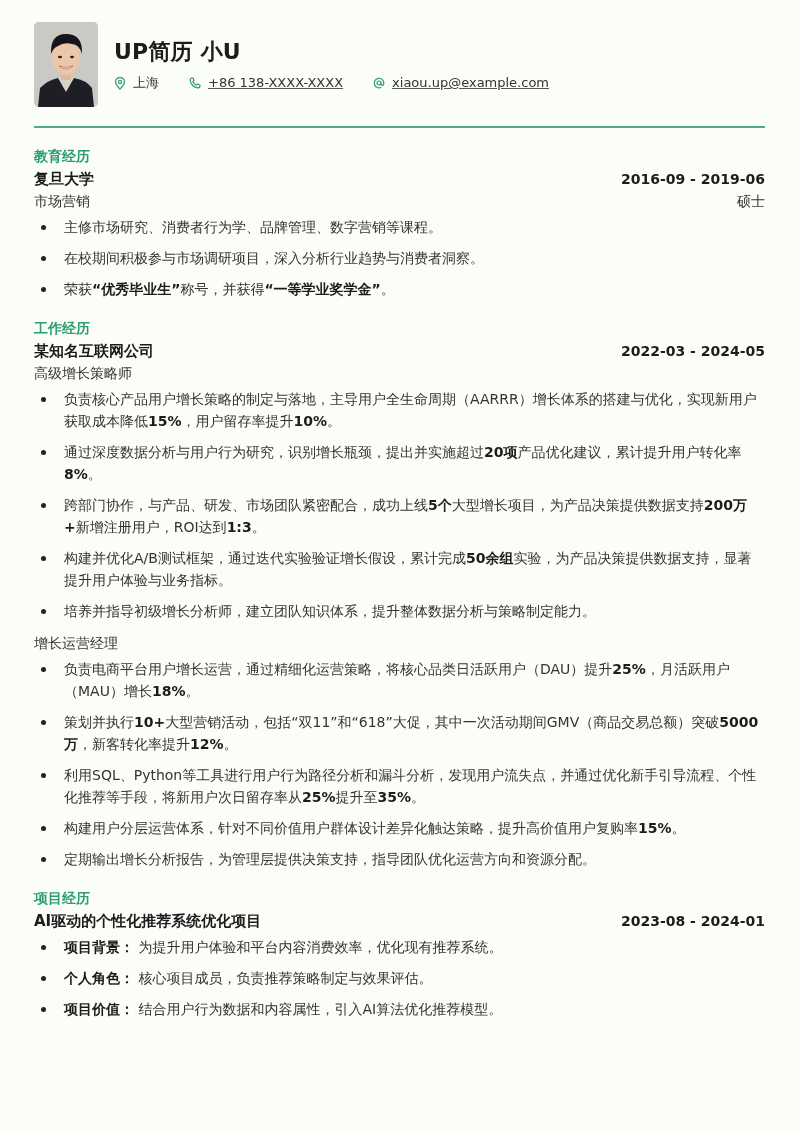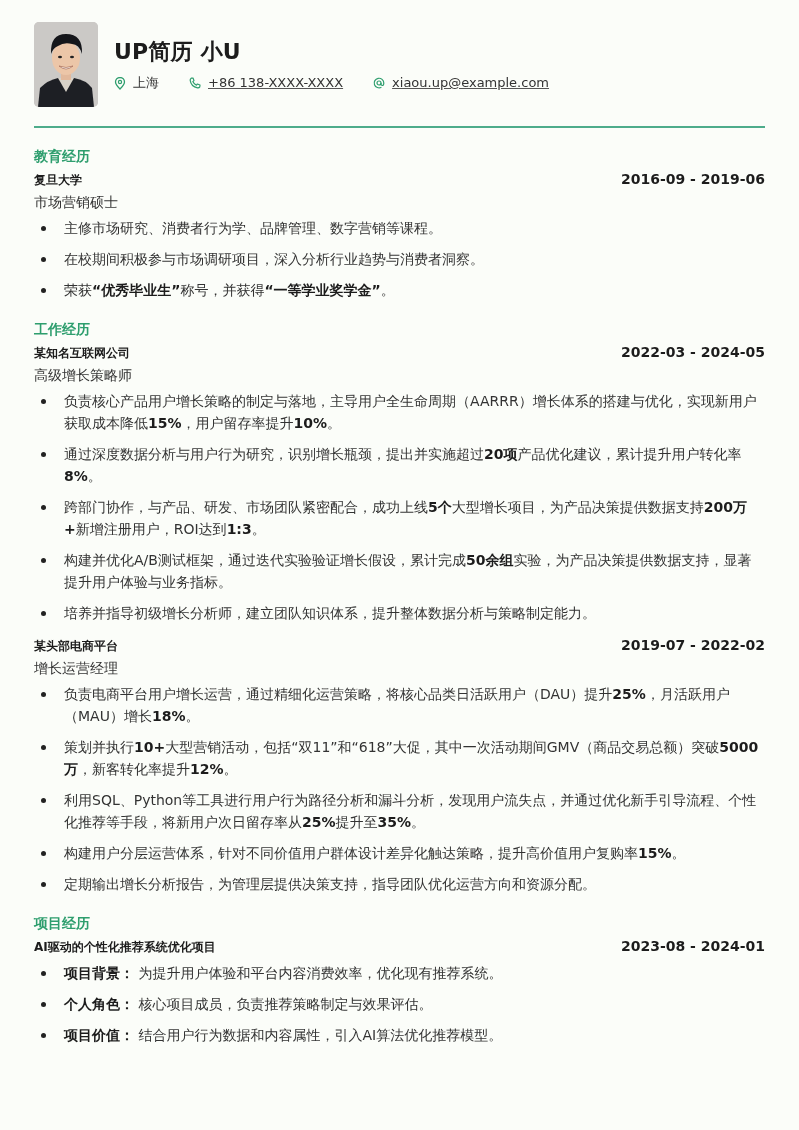"复旦大学" .entry-org { font-size: 12px -> 15px }
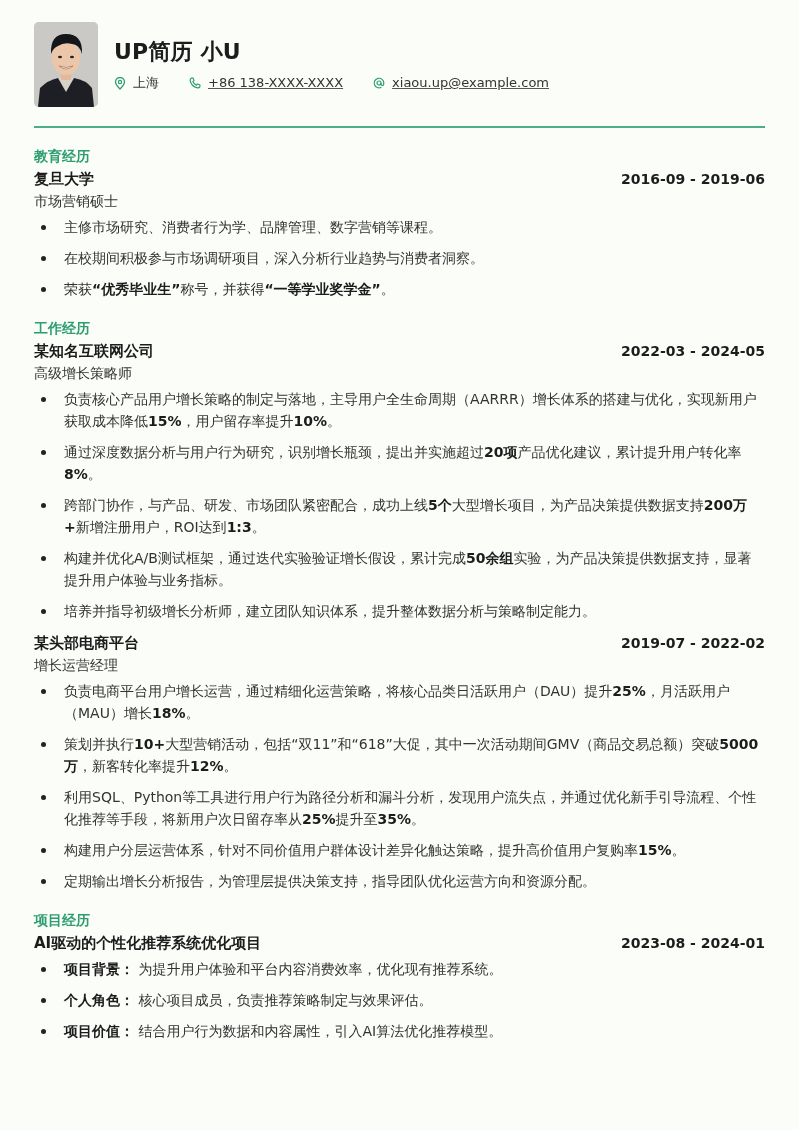"市场营销" .entry-sub { justify-content: none -> space-between }
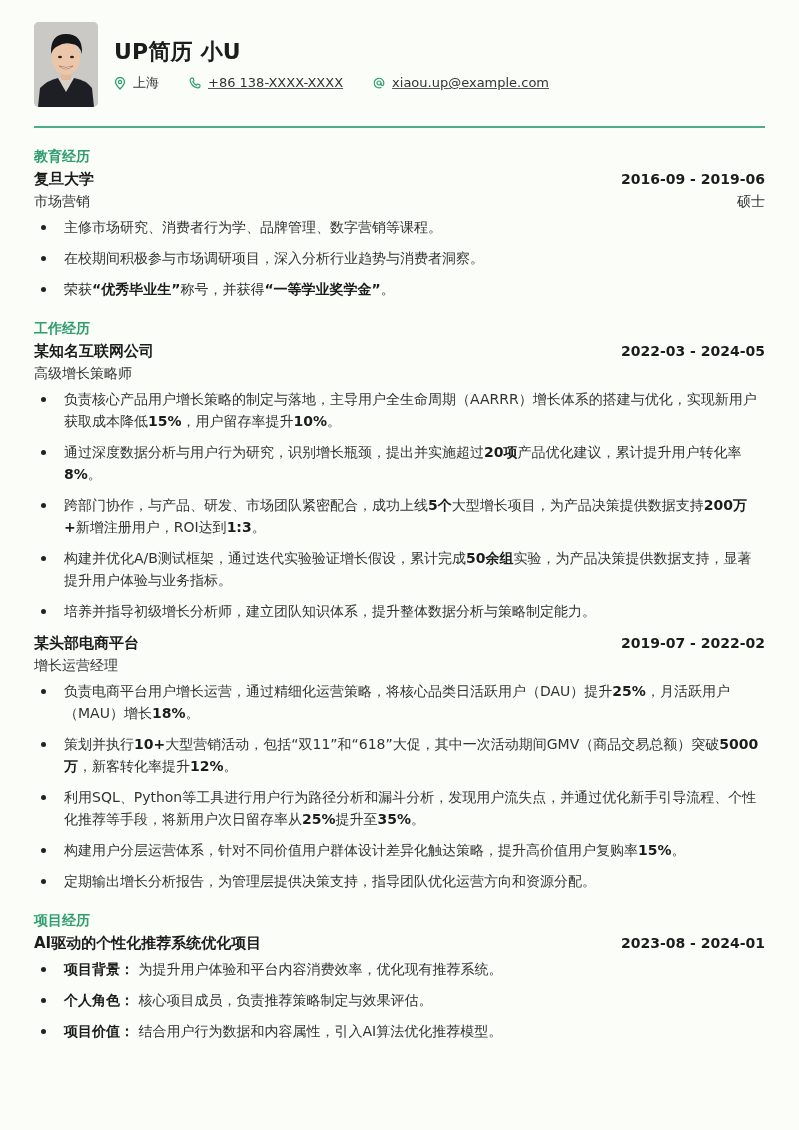"某头部电商平台" div.entry-head { html: <div> <span>某头部电商平台</span> <span>2019-07 - 2022-02</span> </div> -> none }
